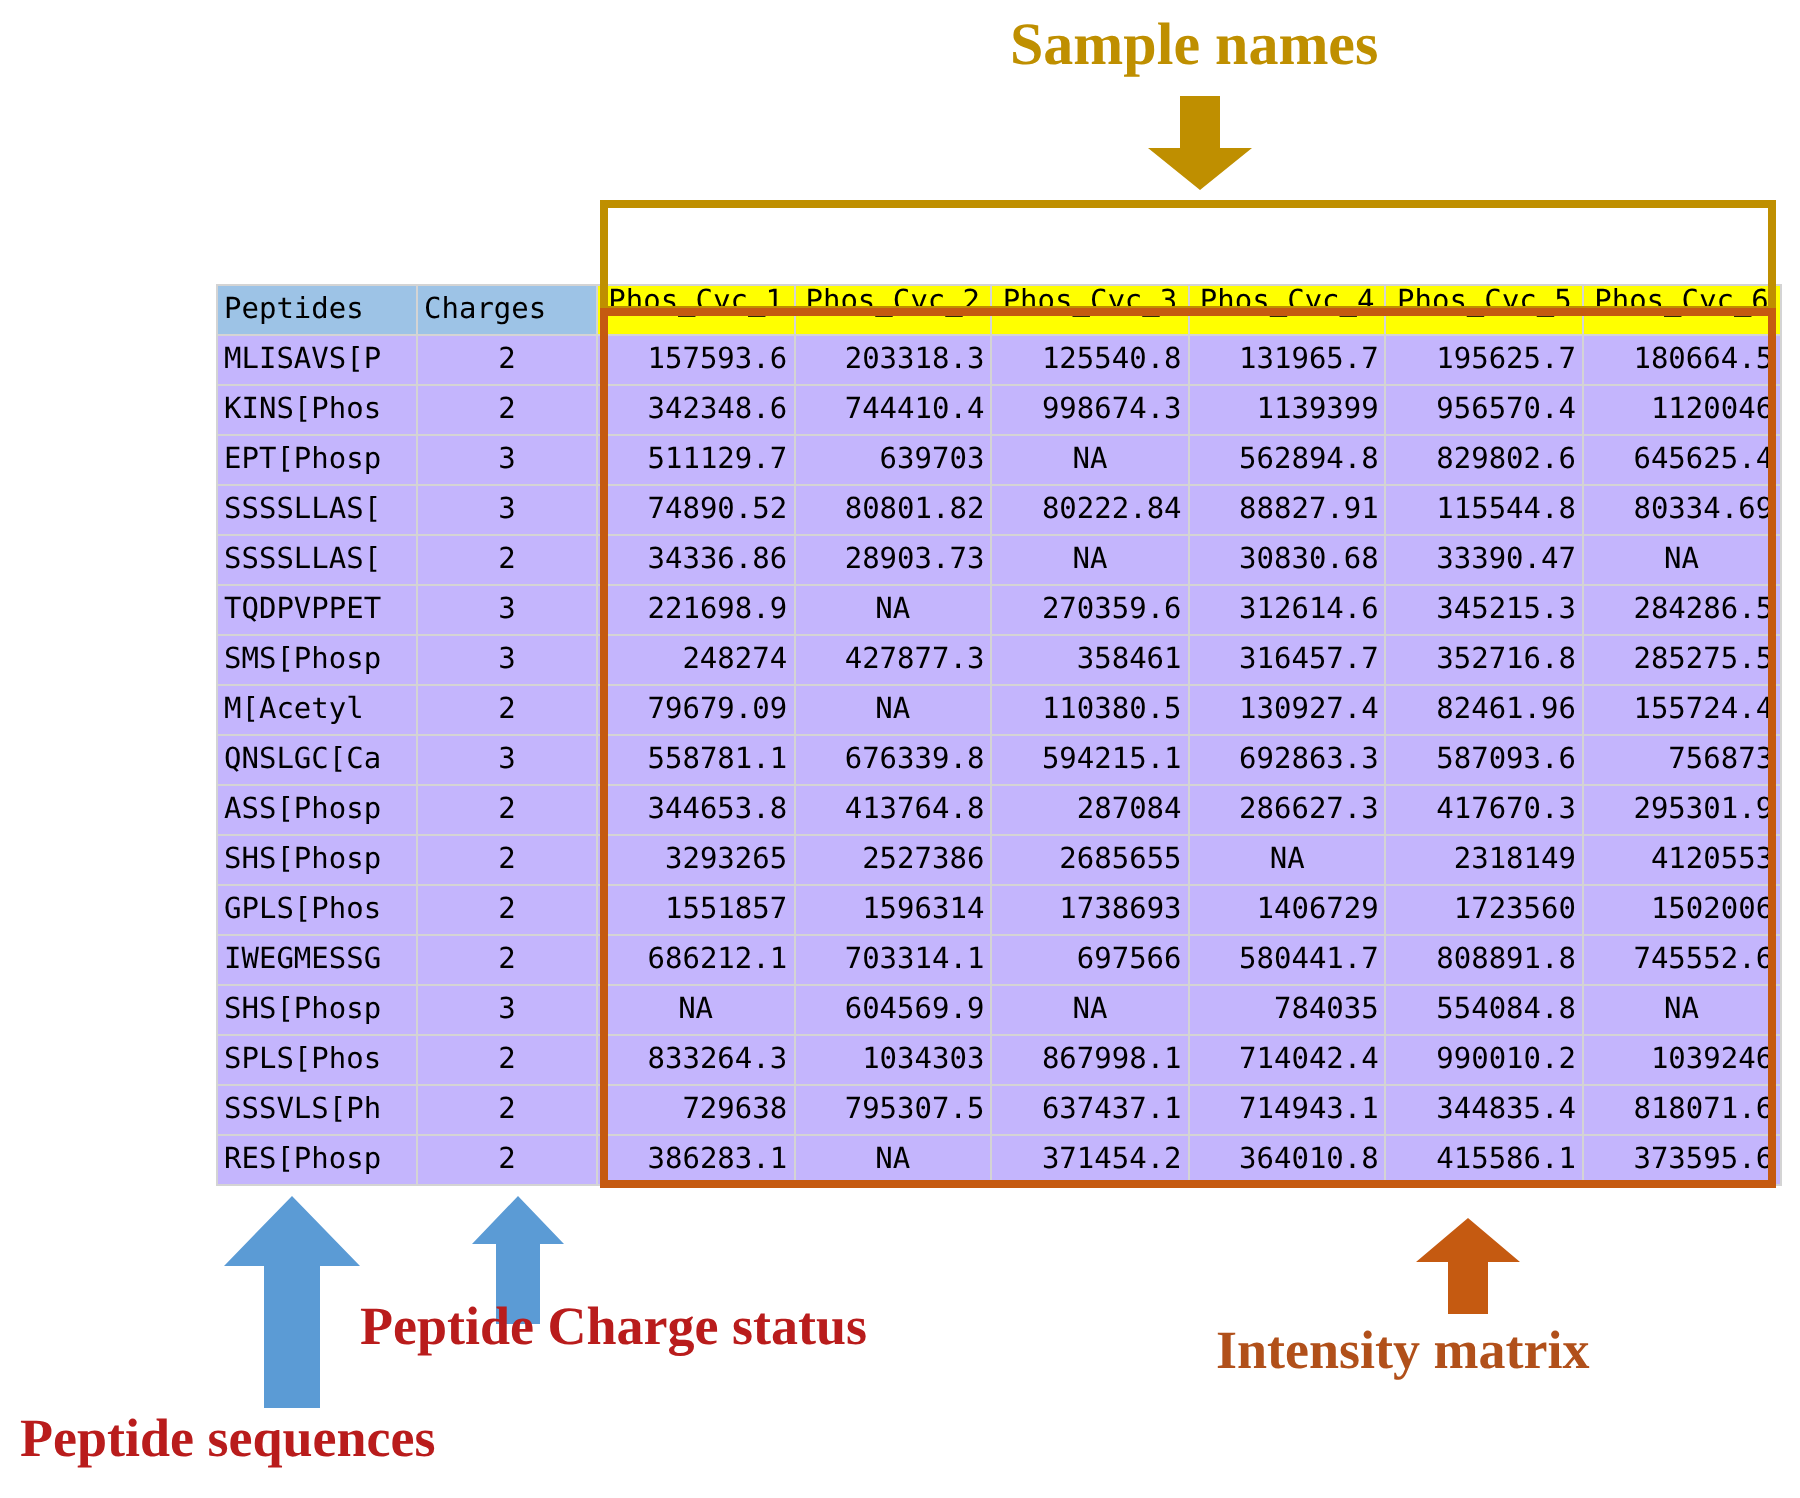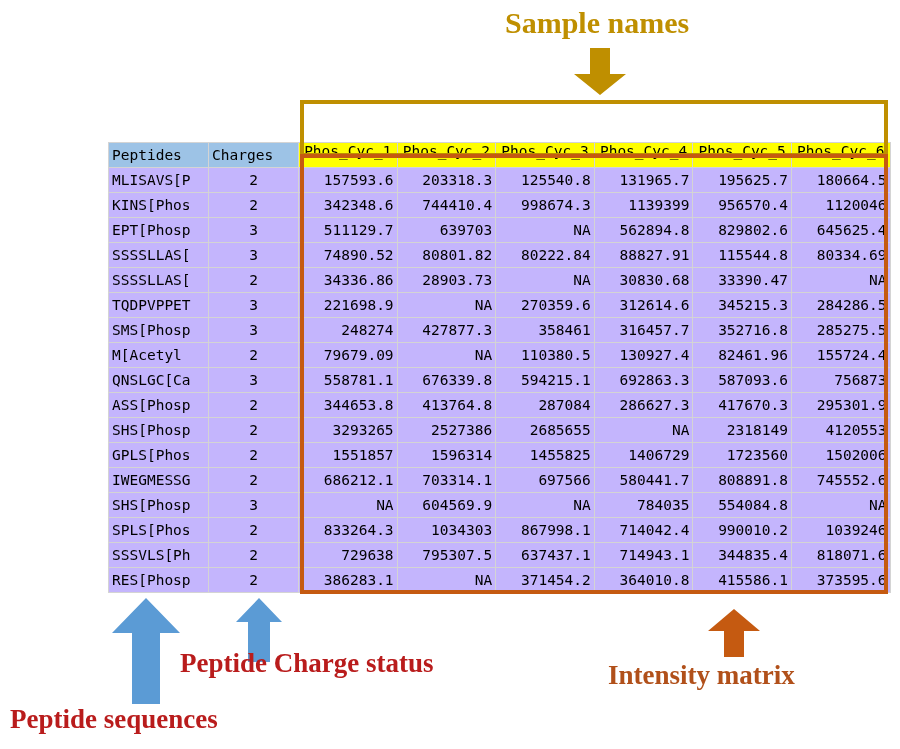"NA" tbody .cell-val.na { text-align: right -> center }
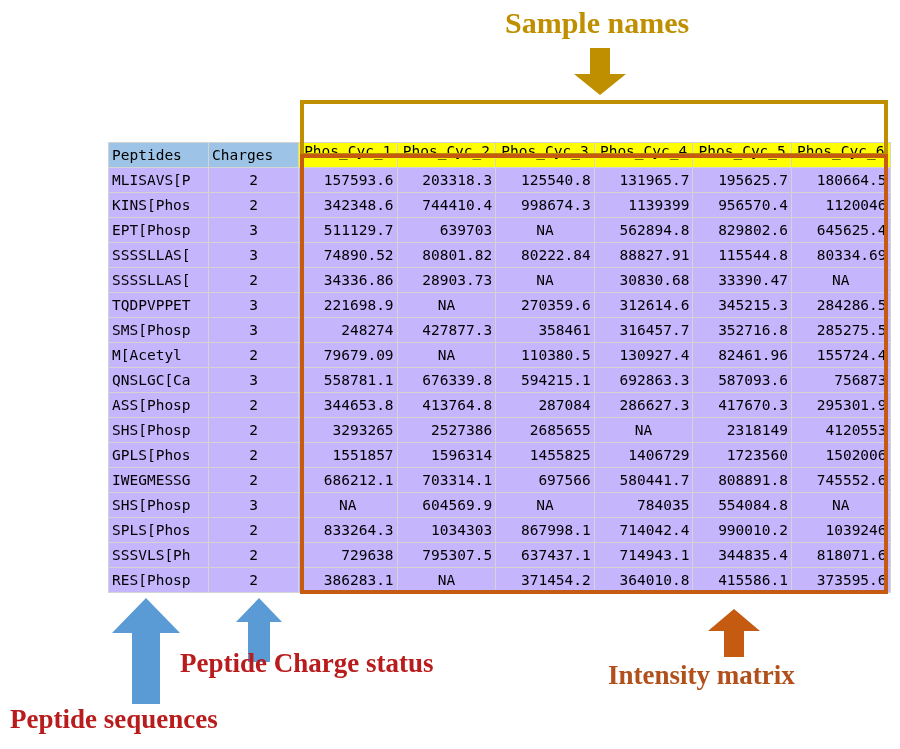"1455825" td.cell-val { text: 1455825 -> 1738693 }
